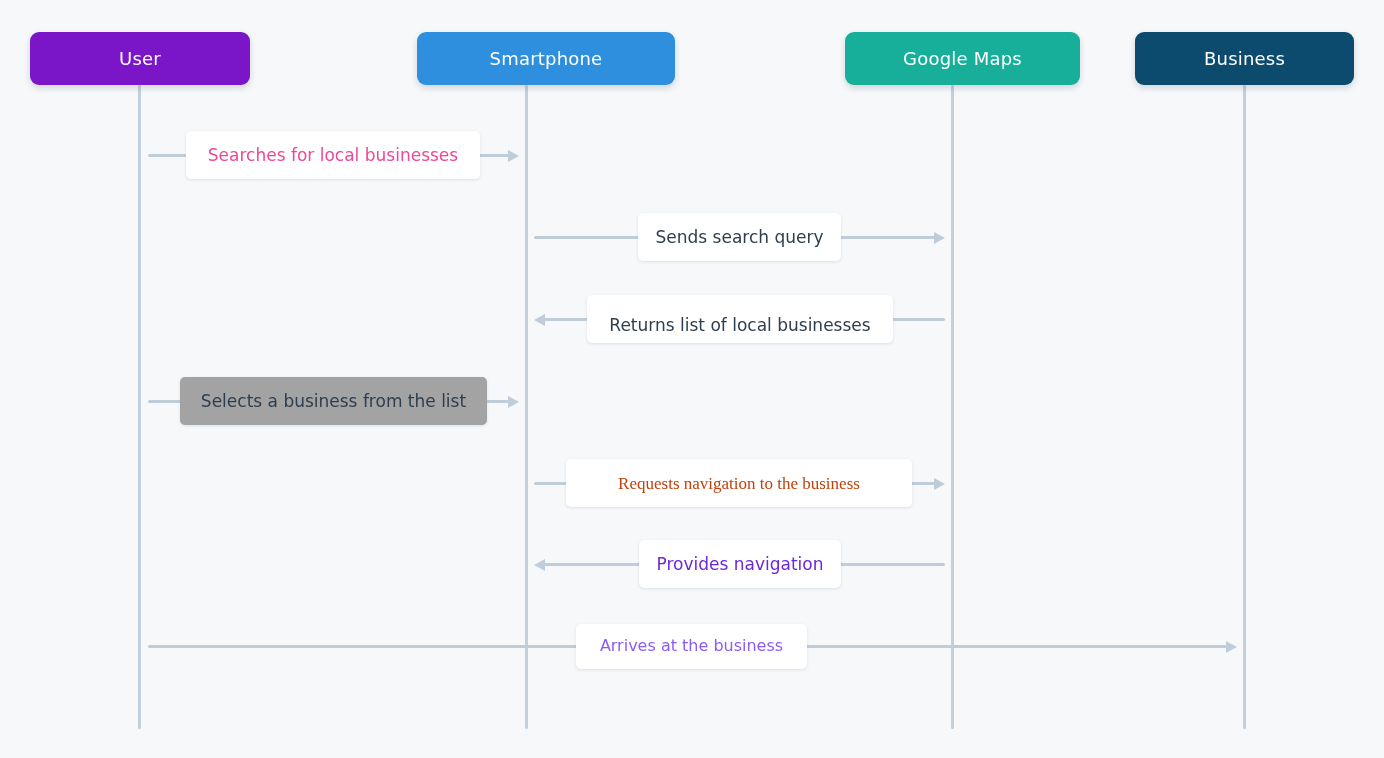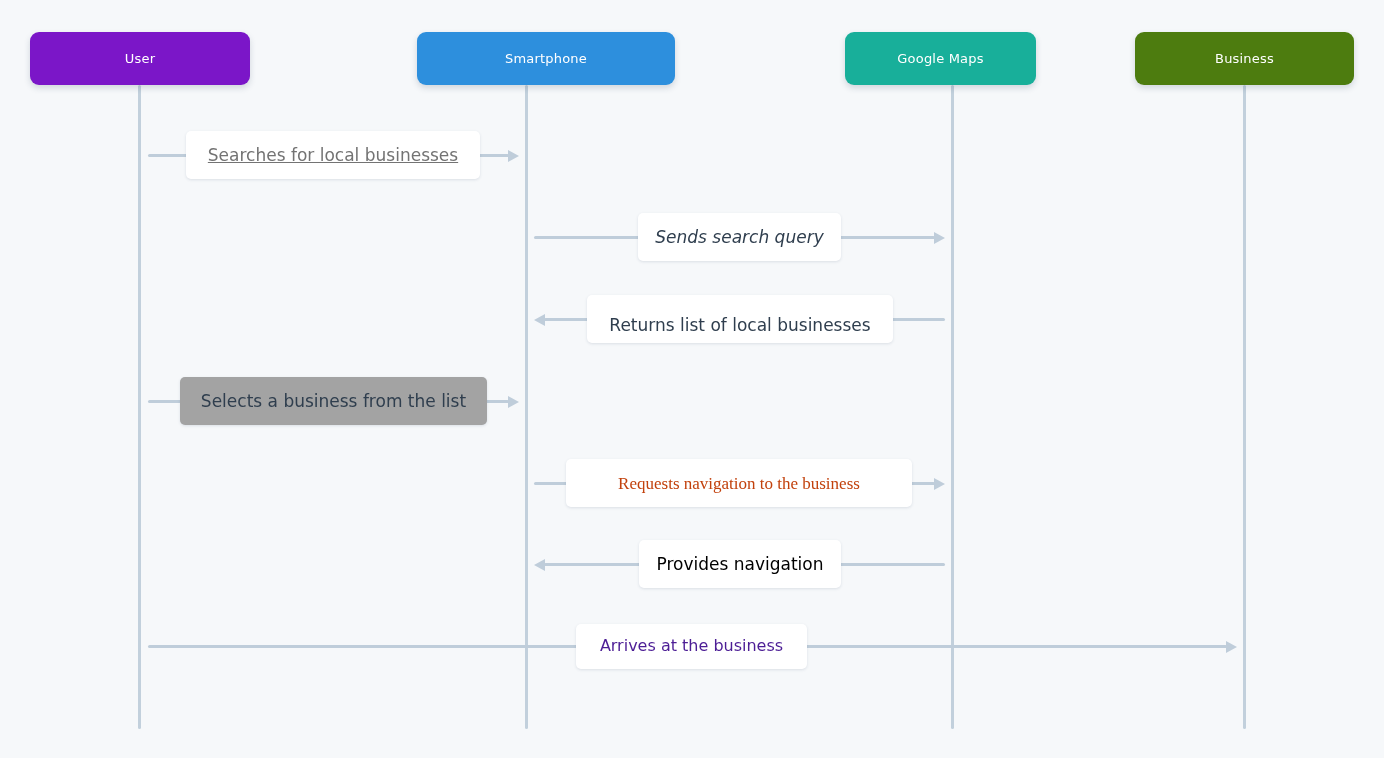"User" .actor-label { font-size: 13px -> 18px }
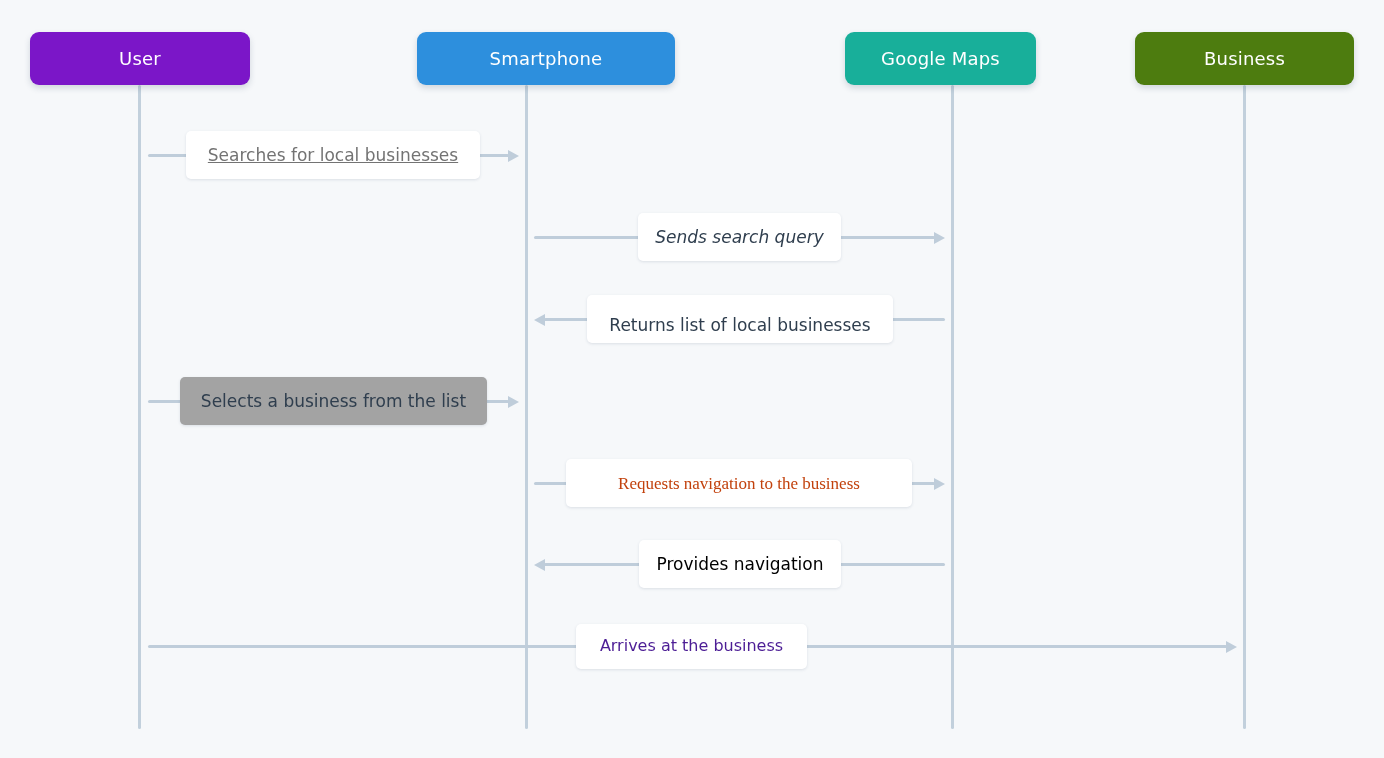"Google Maps" div.actor { width: 191px -> 235px }
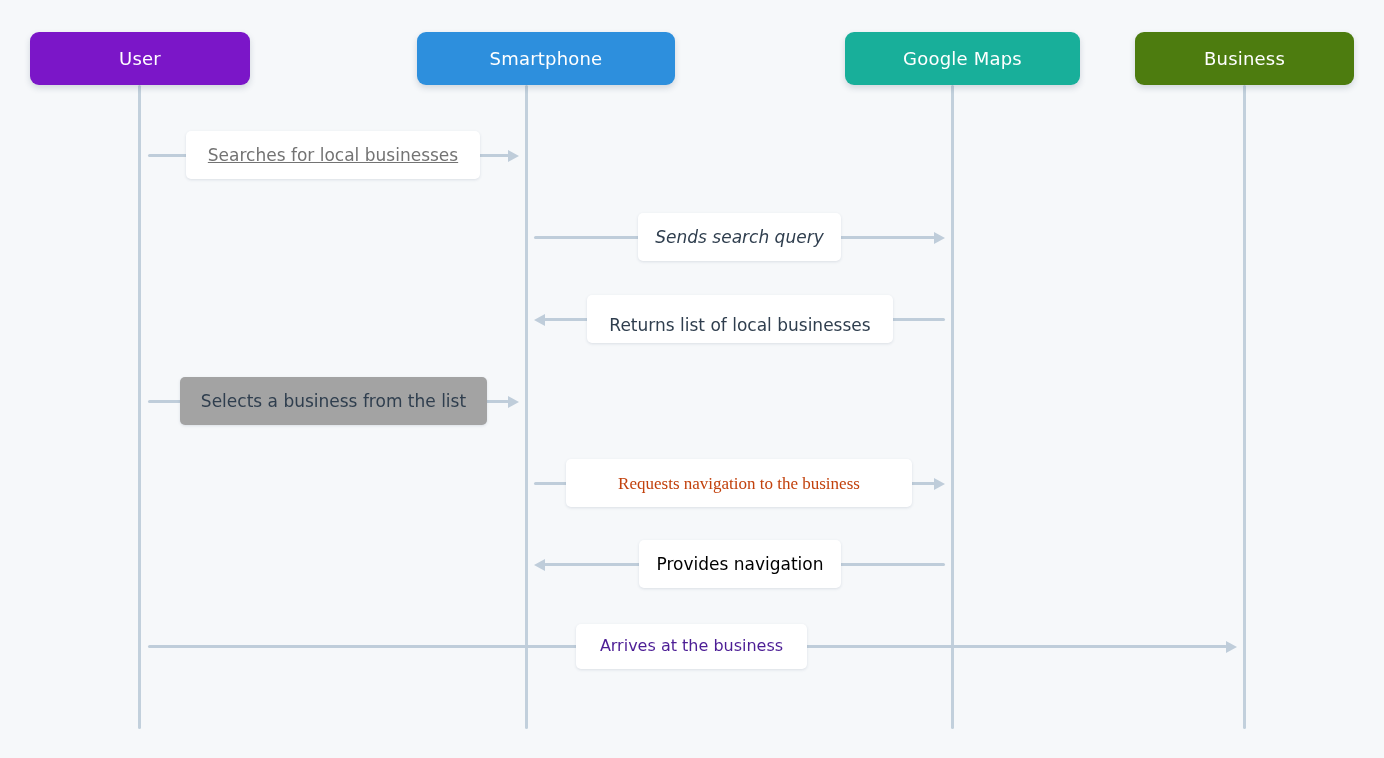"Business" div.actor { background: #4d7c0f -> #0c4a6e }
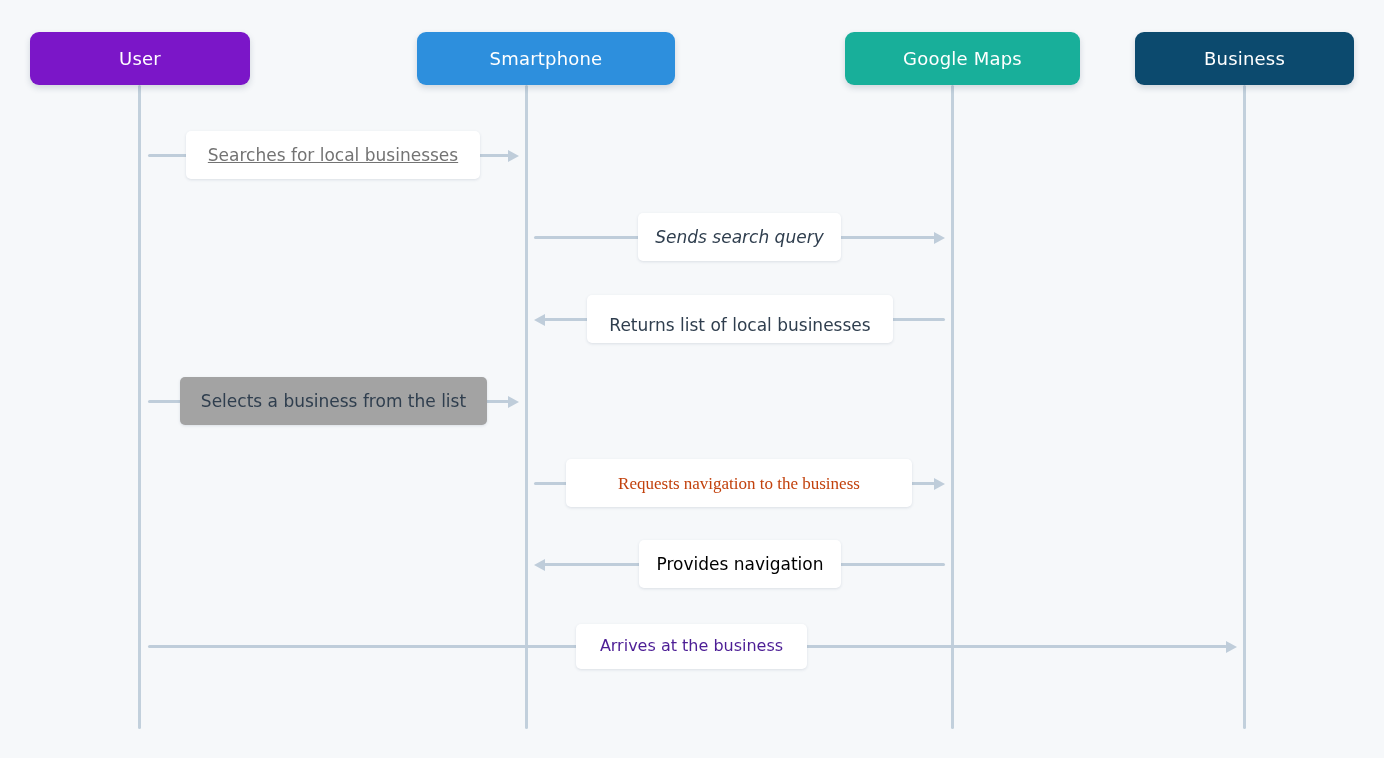"Searches for local businesses" span { color: #737373 -> #ec4899; text-decoration: underline -> none }
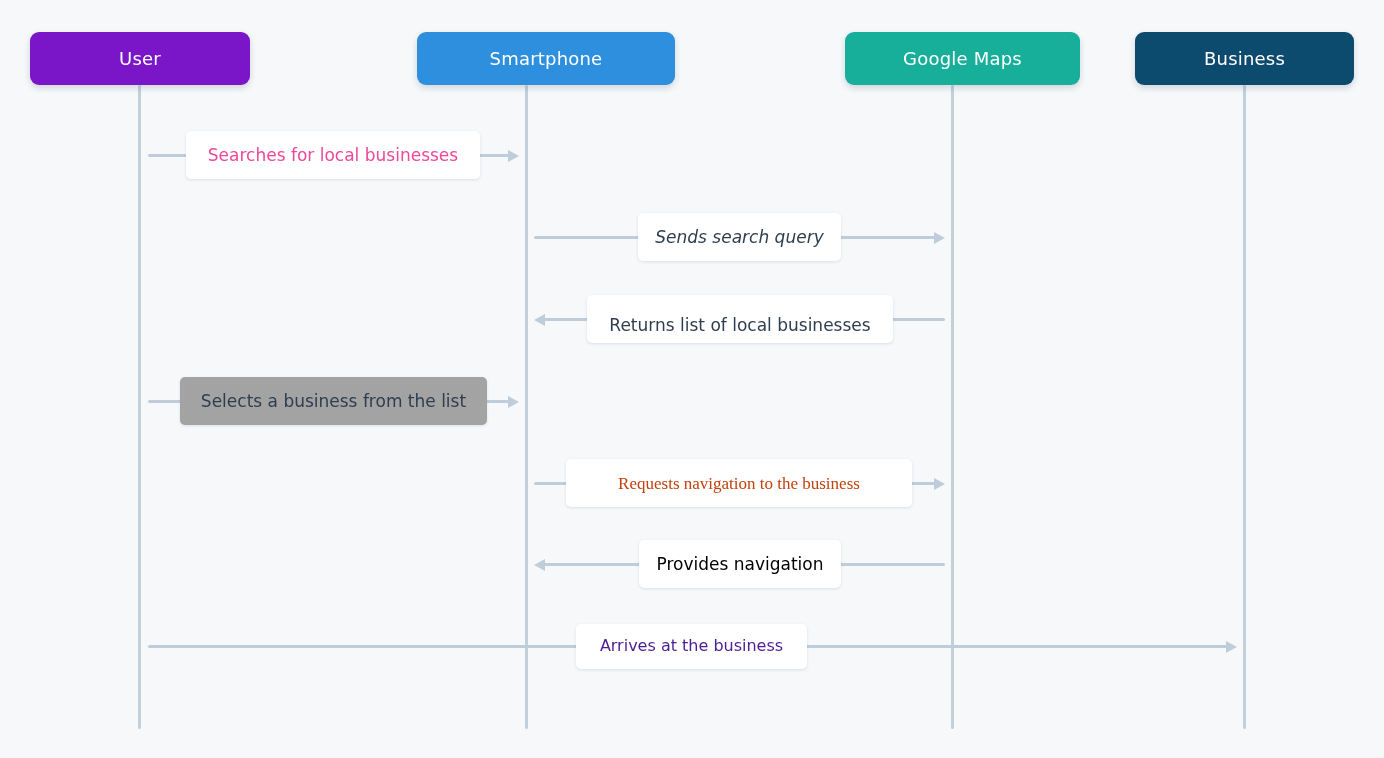"Sends search query" span { font-style: italic -> none }
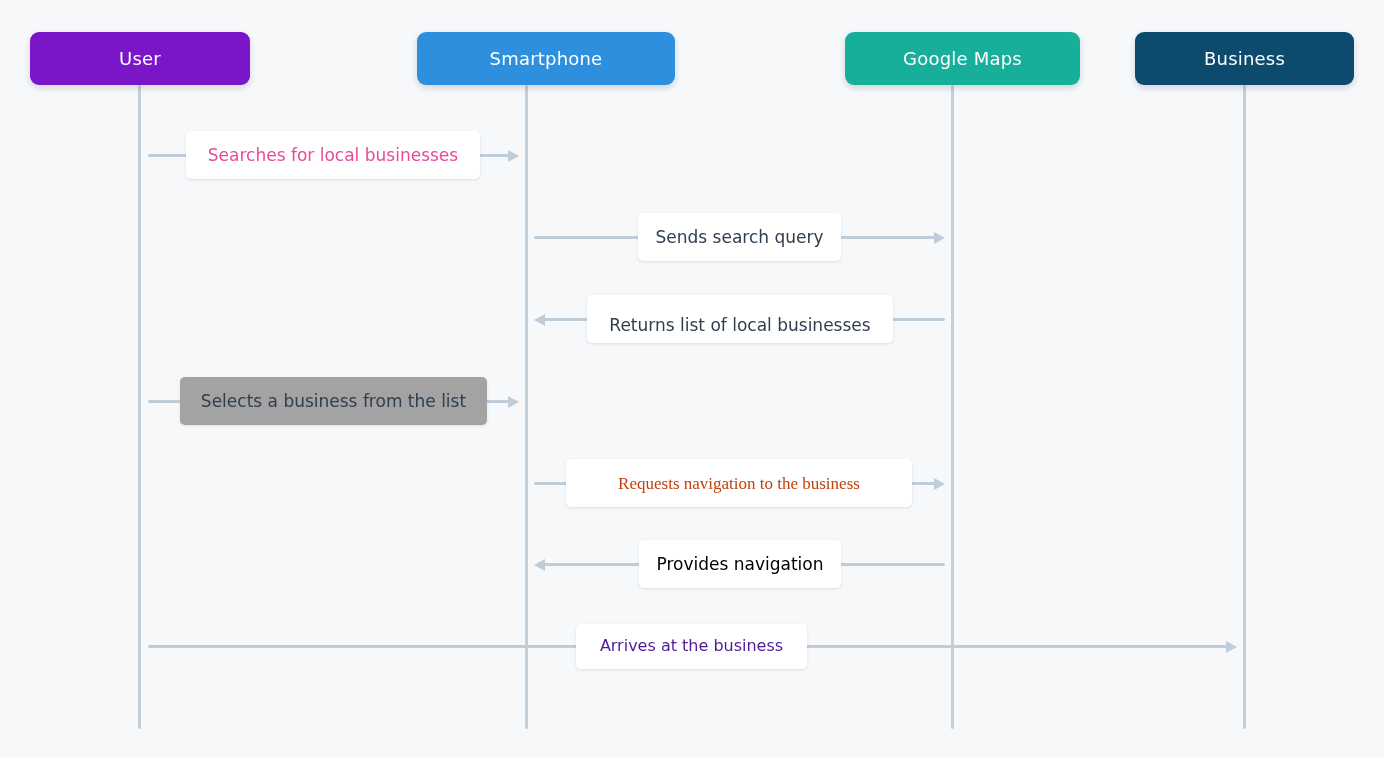"Provides navigation" span { color: #000000 -> #6d28d9 }
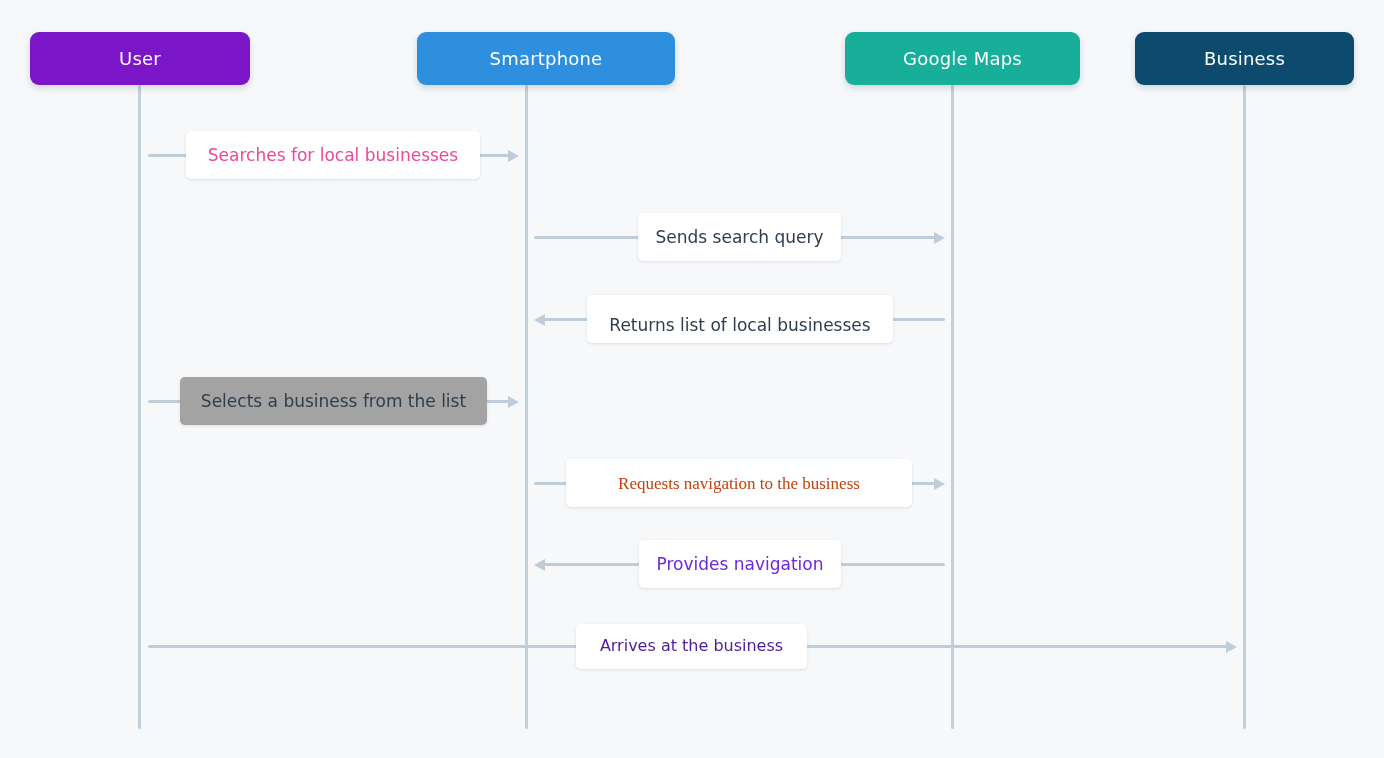"Arrives at the business" span { color: #4c1d95 -> #8b5cf6 }
